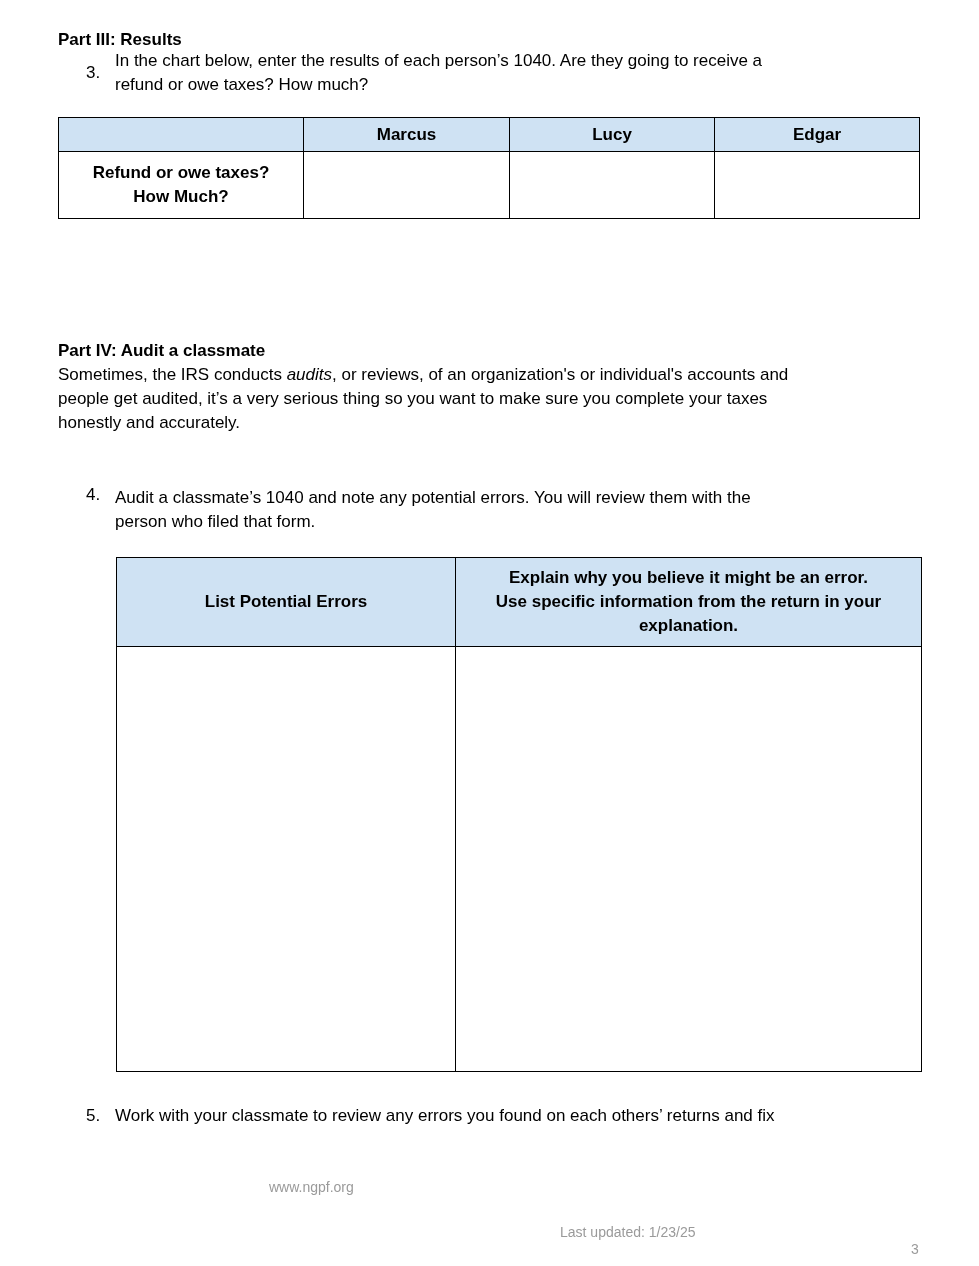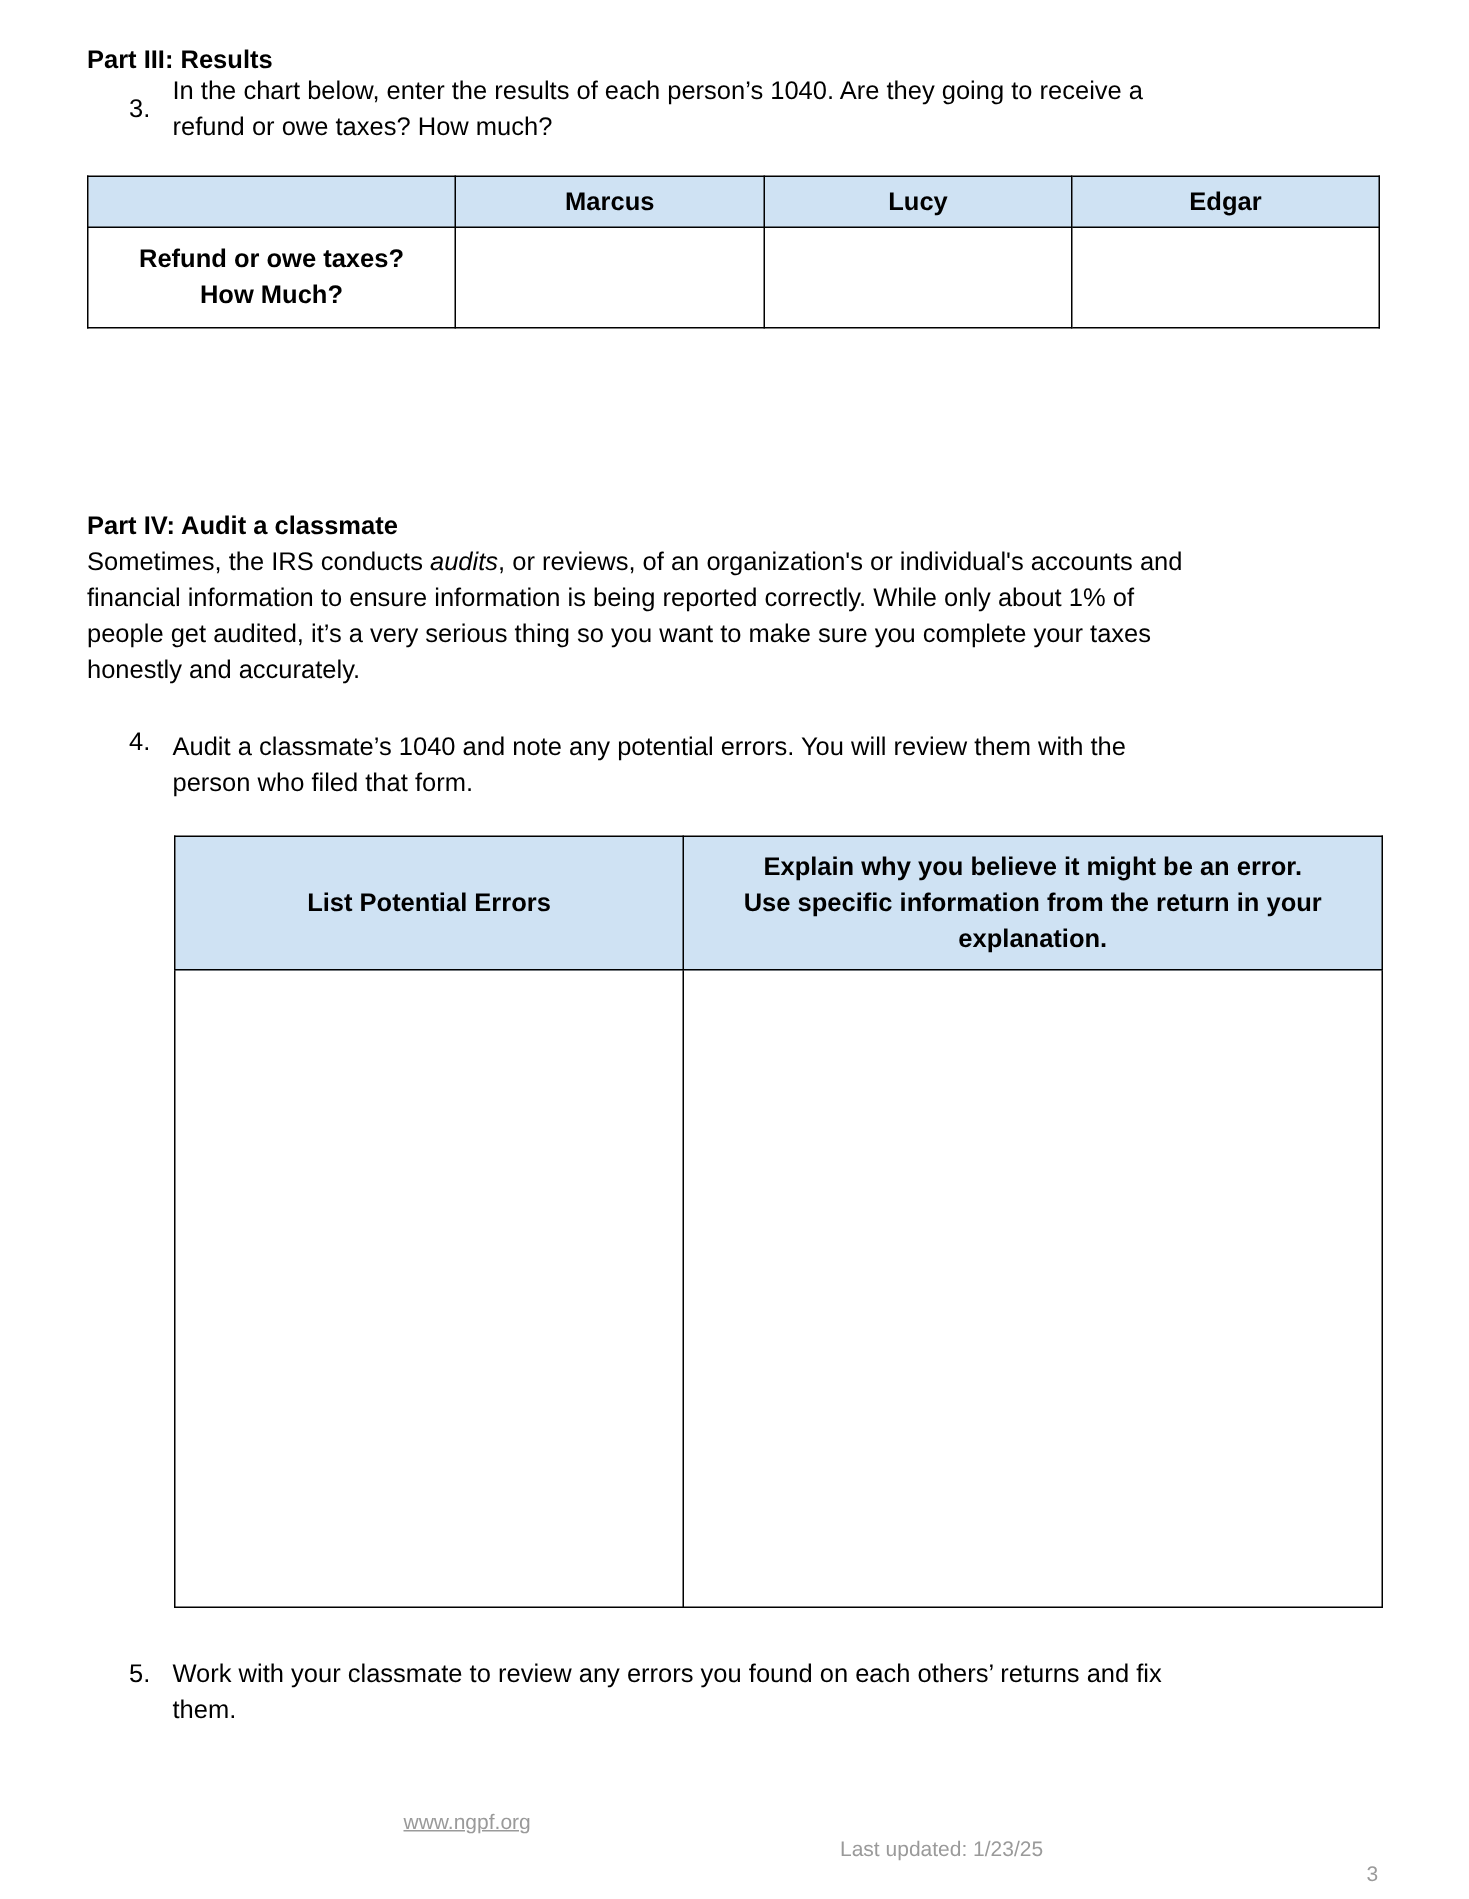"financial information to ensure" div { html: <div>financial information to ensure information is being reported correctly. While only about 1% of</div> -> none }
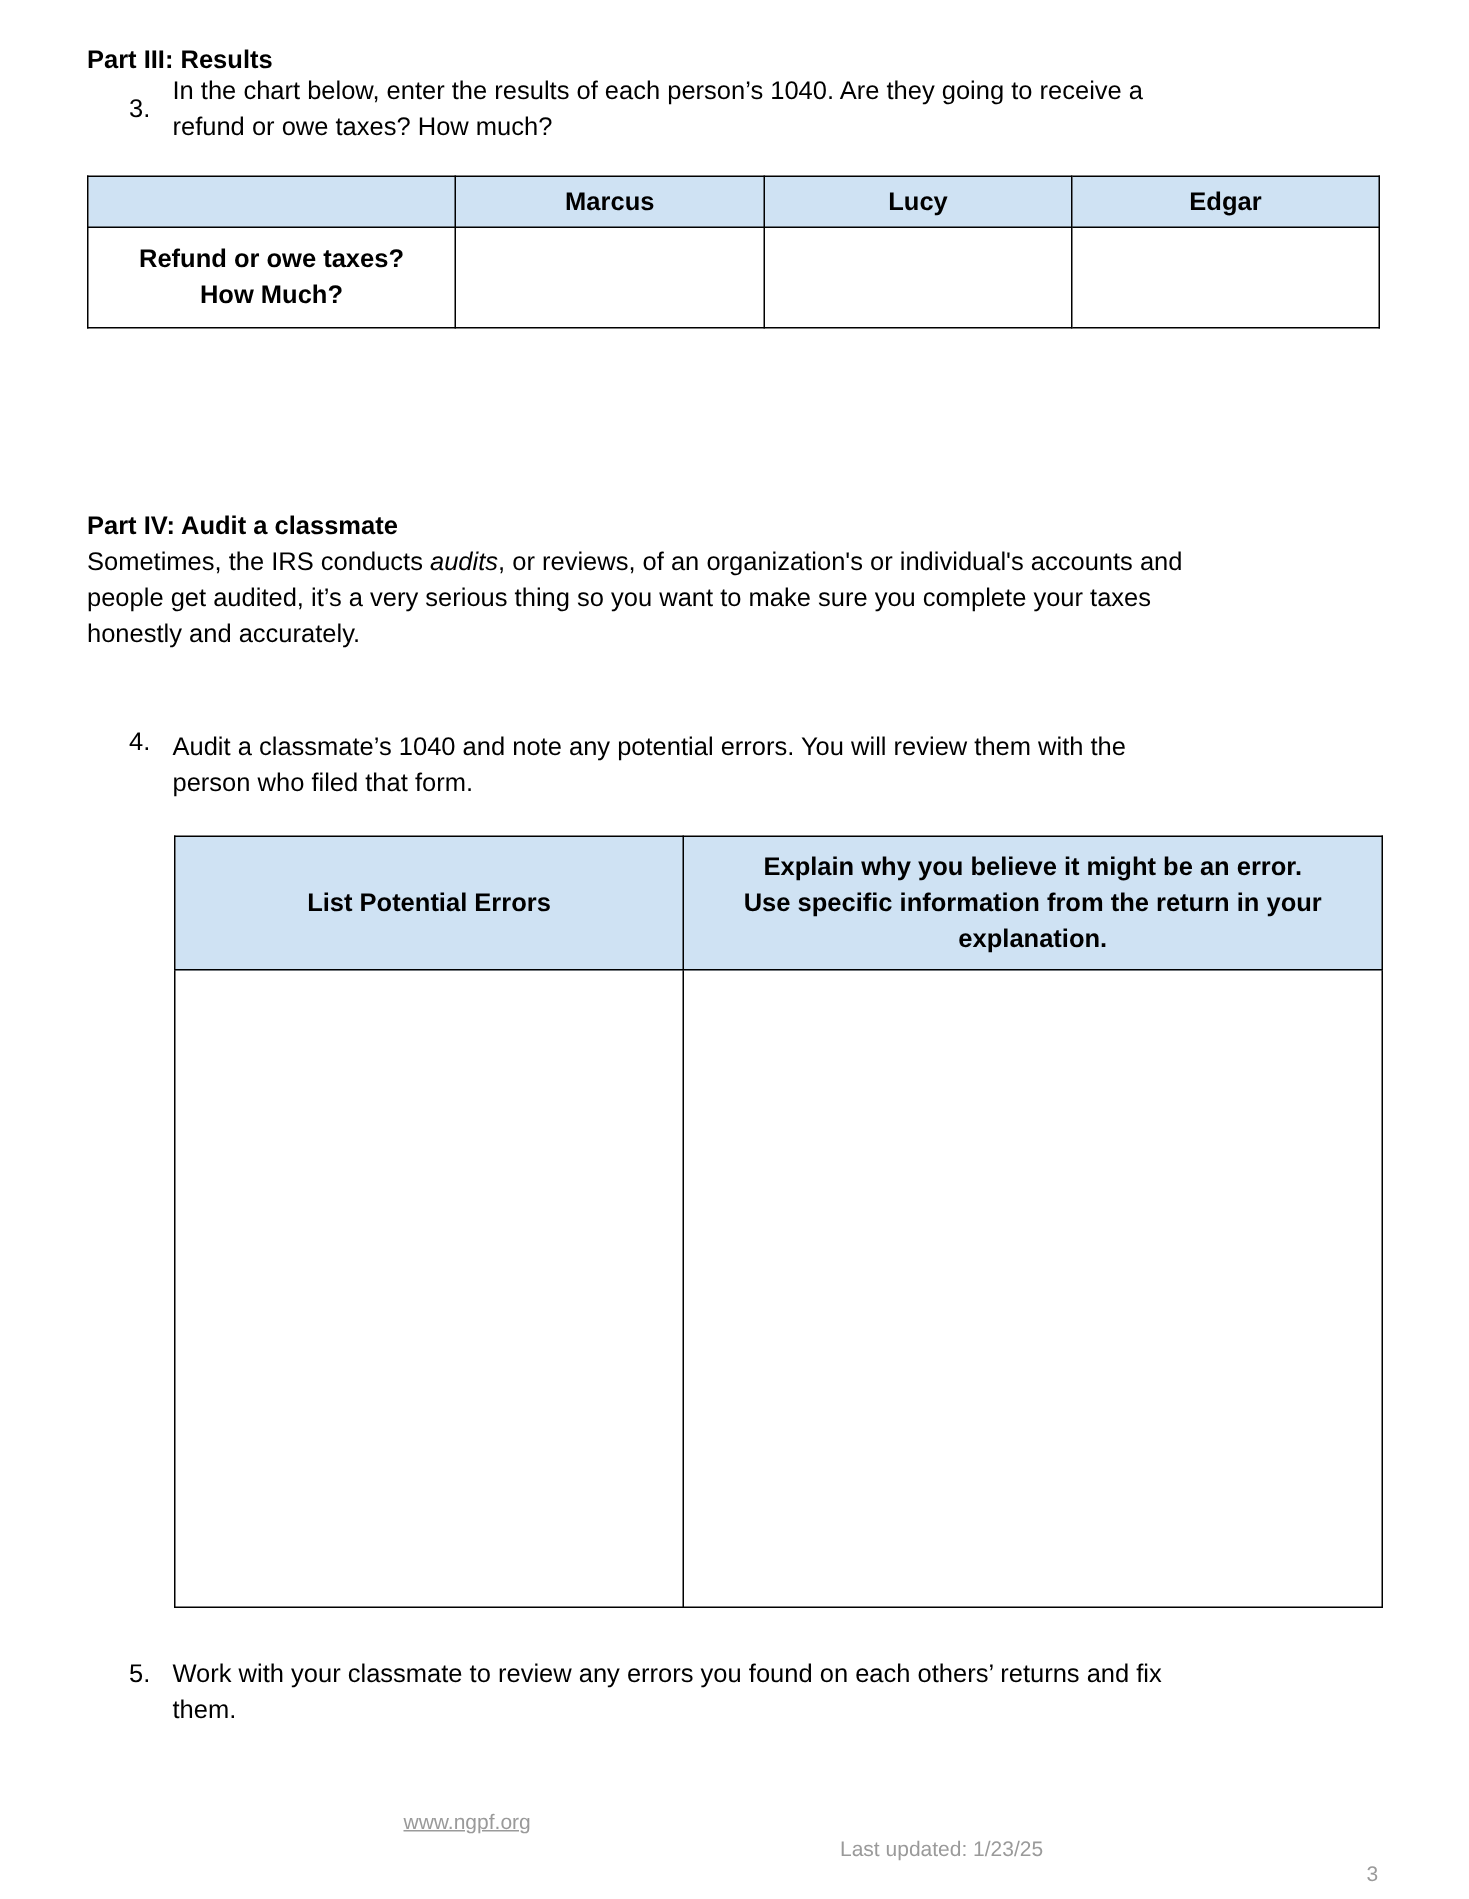"them." div { html: <div>them.</div> -> none }
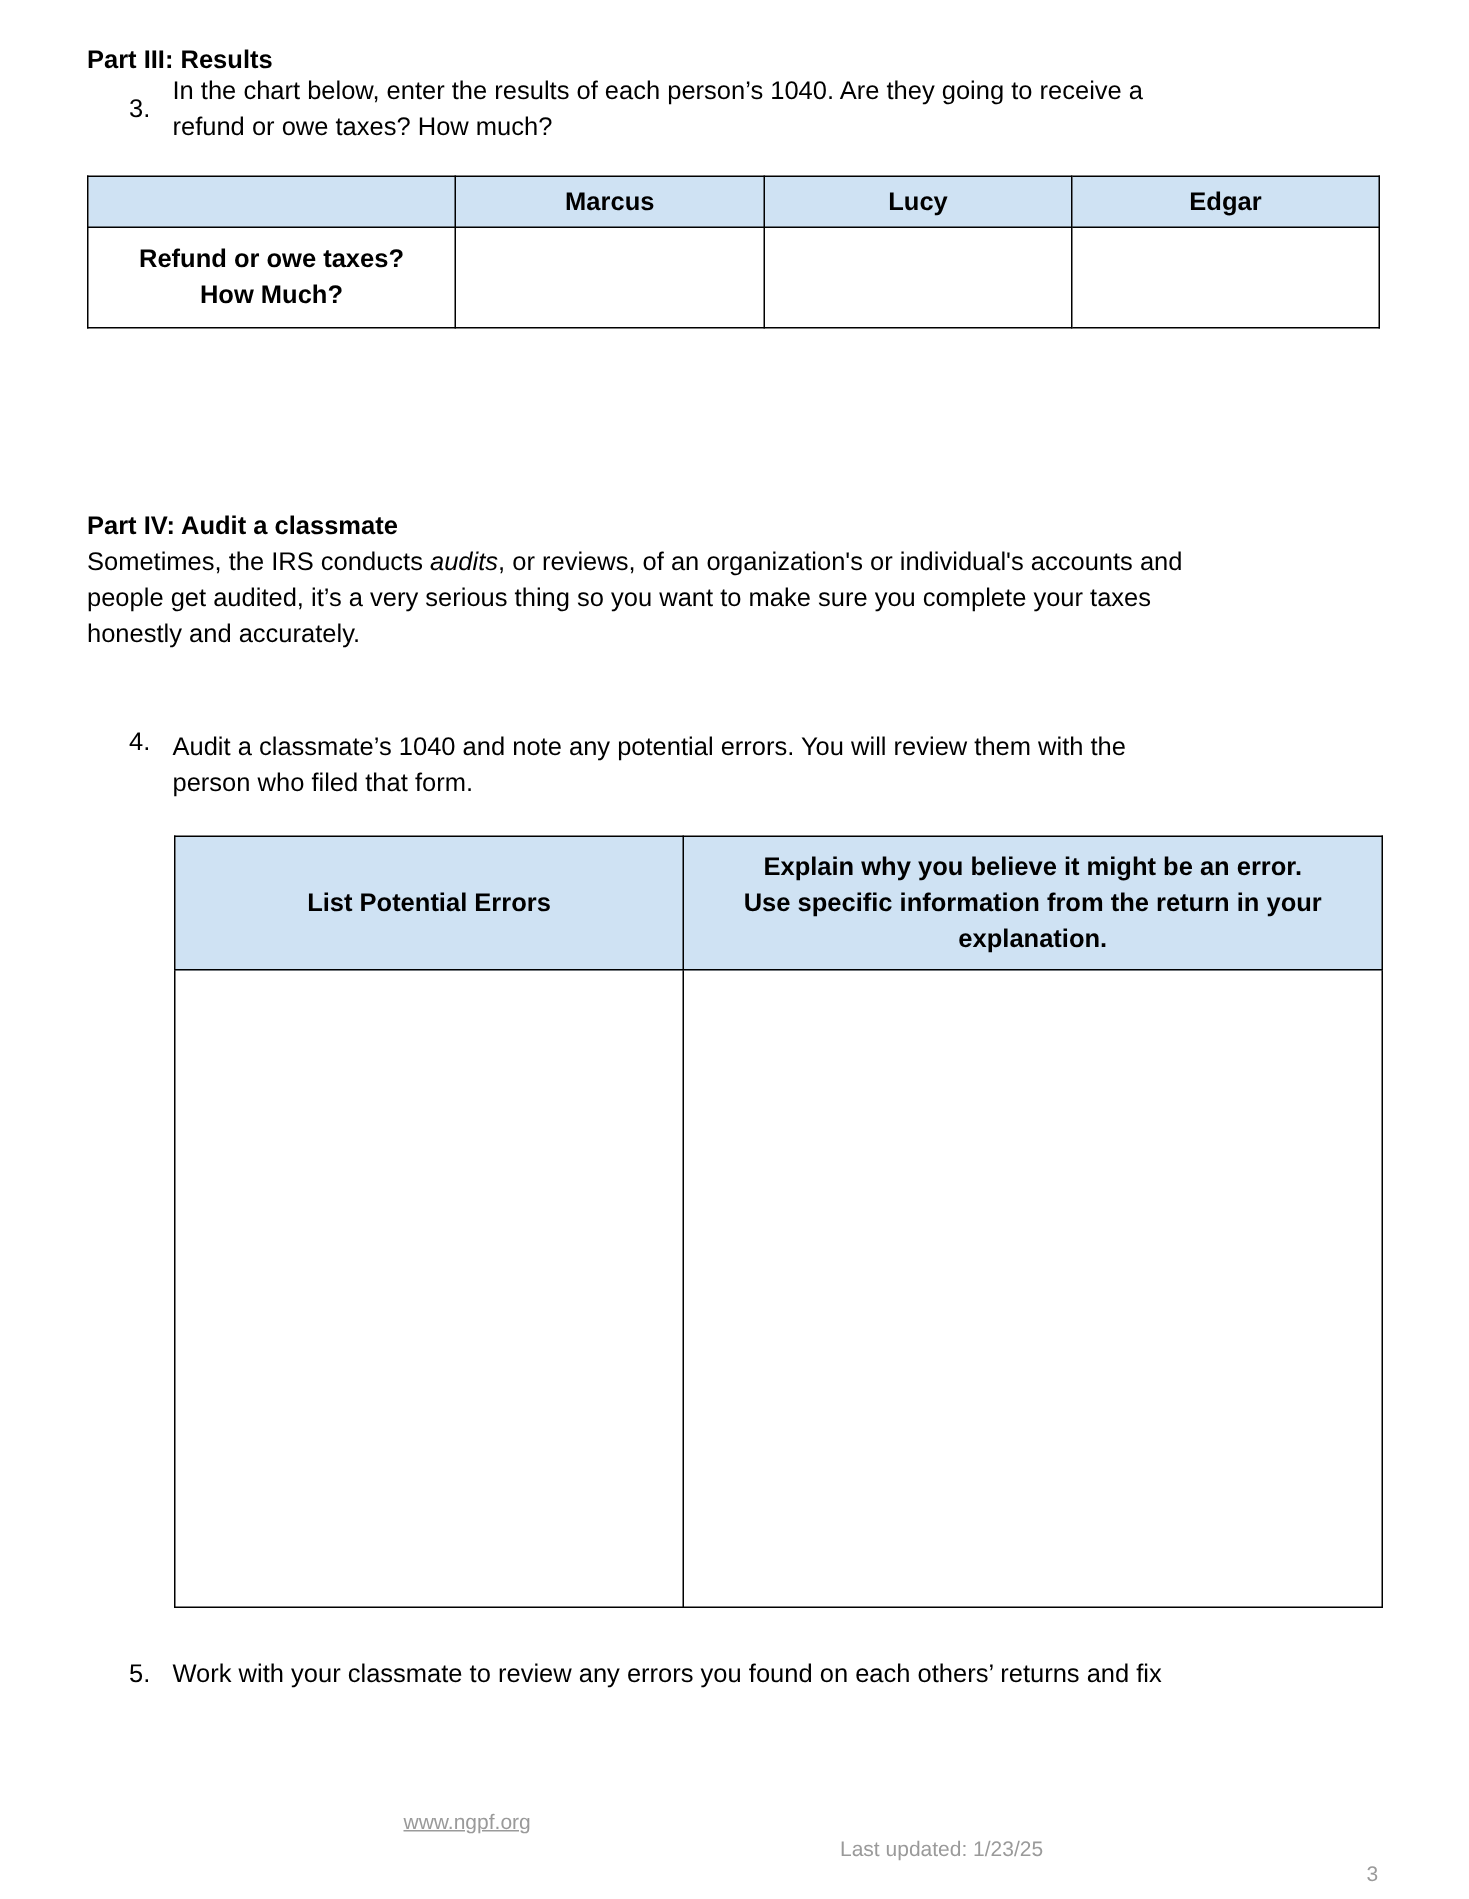"www.ngpf.org" div.footer { text-decoration: underline -> none; top: 1206px -> 1179px }
